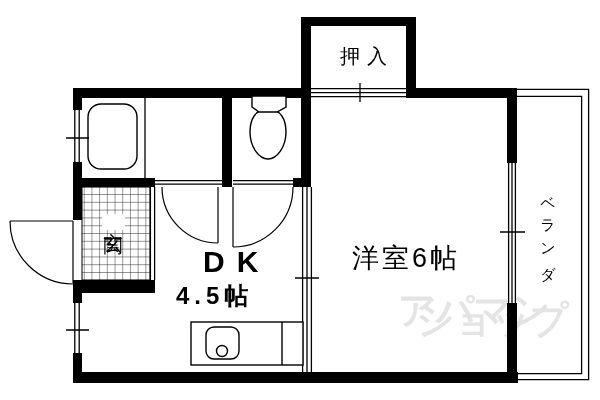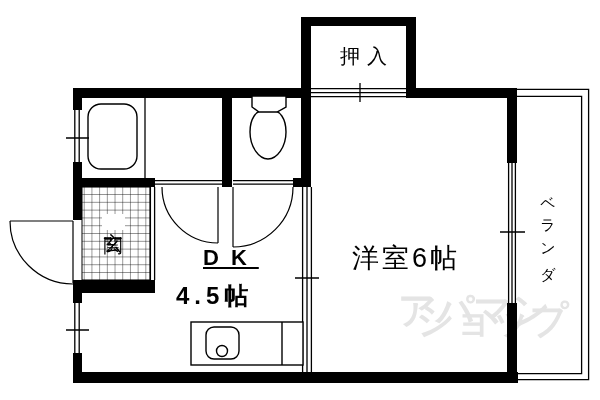"DK" .lbl-dk { font-size: 22px -> 30px; text-decoration: underline -> none }
